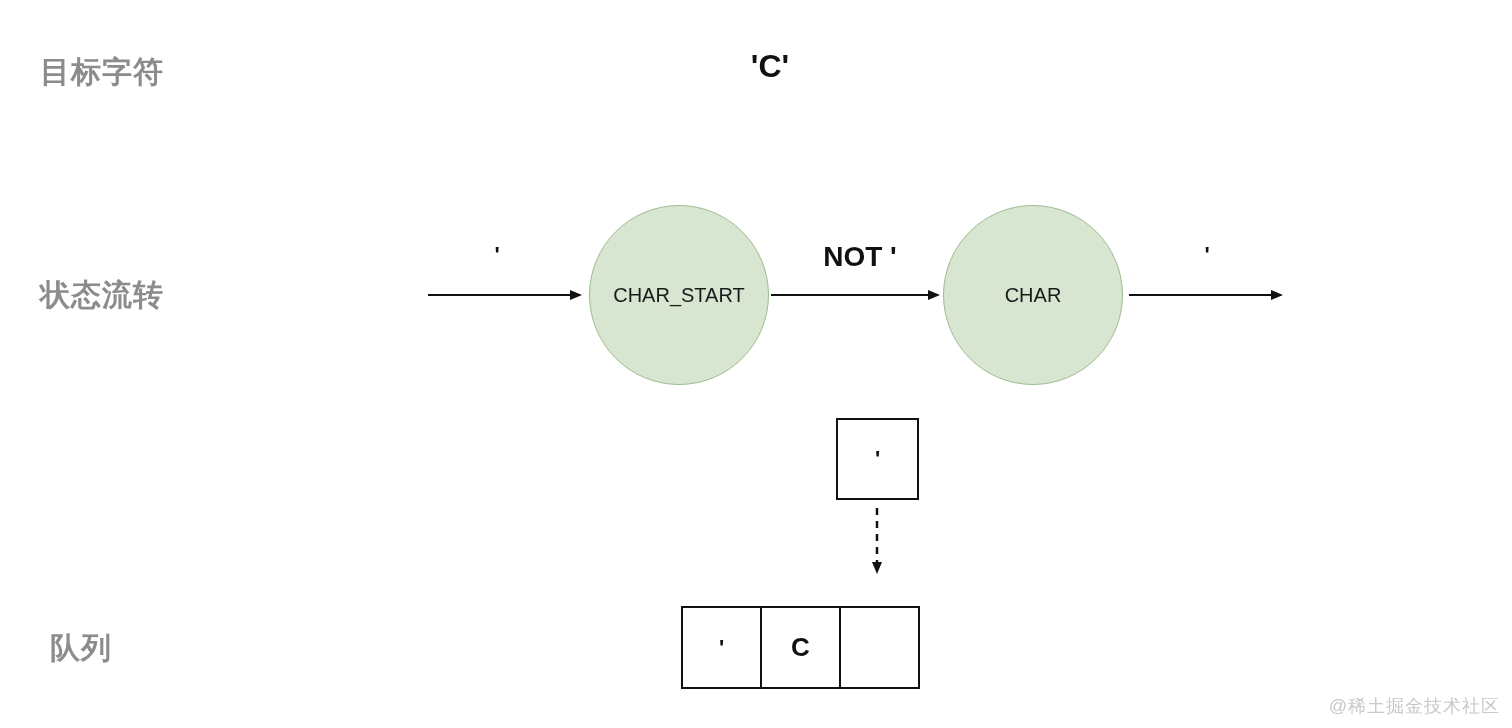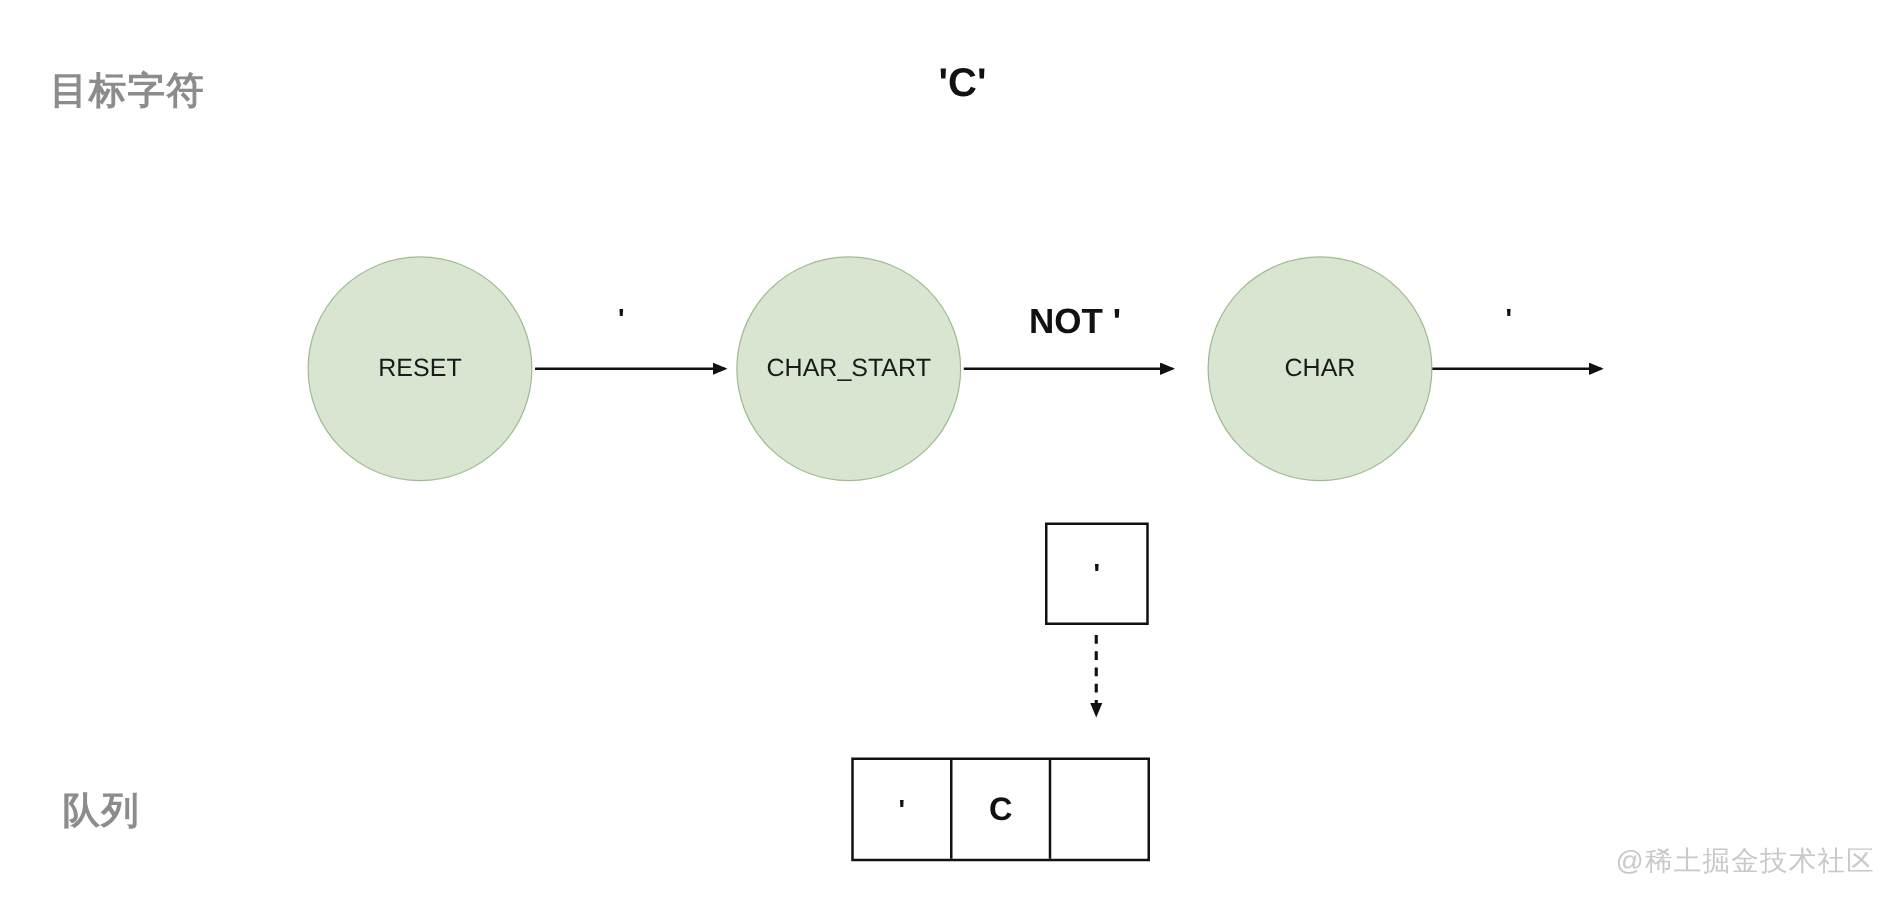"状态流转" div.row-label { html: none -> <div>状态流转</div> }
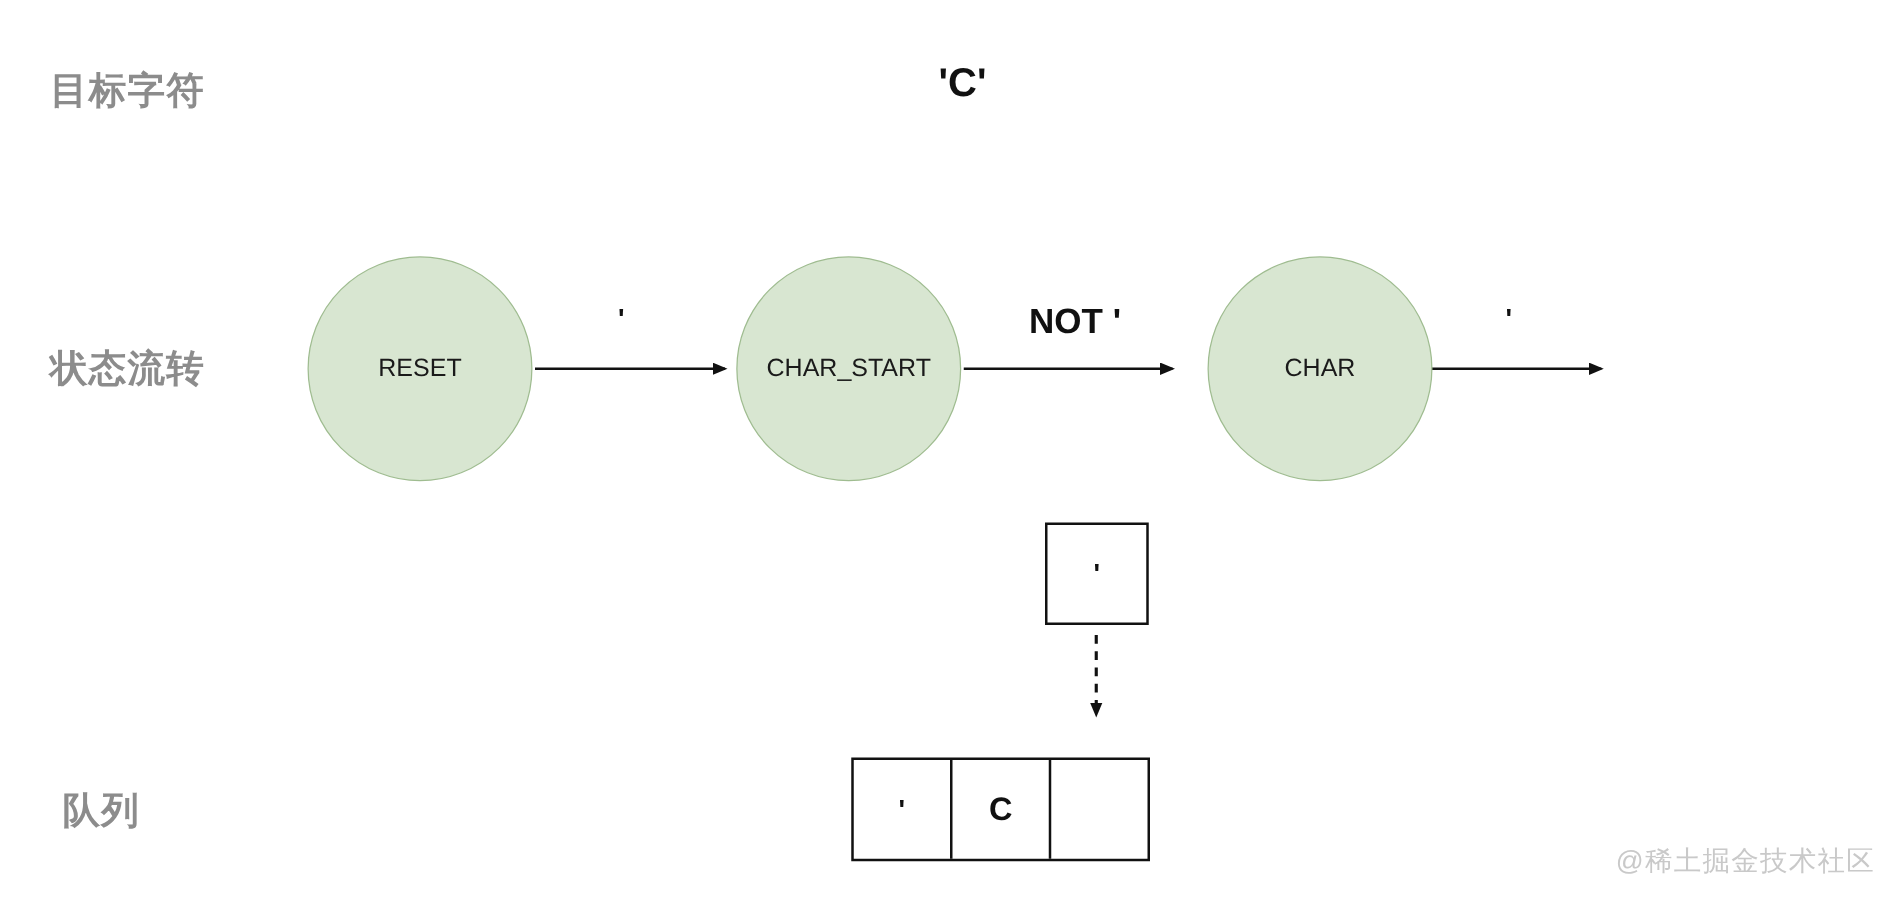"RESET" div.state-node { html: <div> <span>RESET</span> </div> -> none }
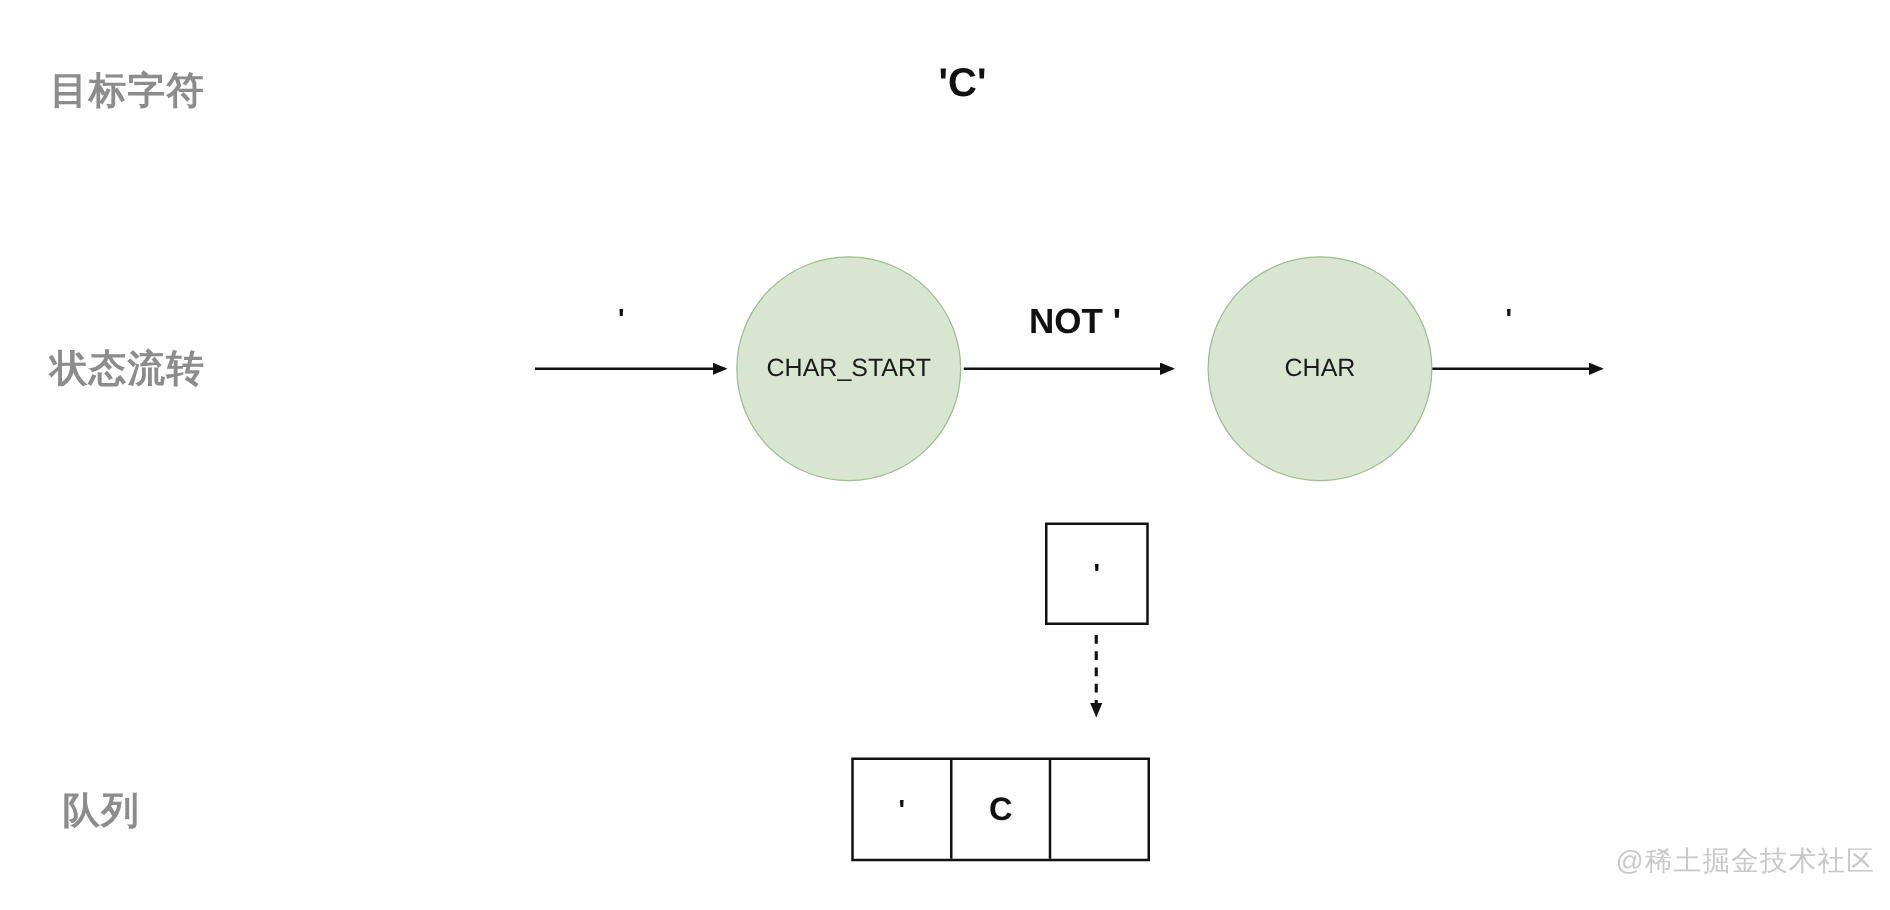"CHAR" div.state-node { left: 966px -> 943px }
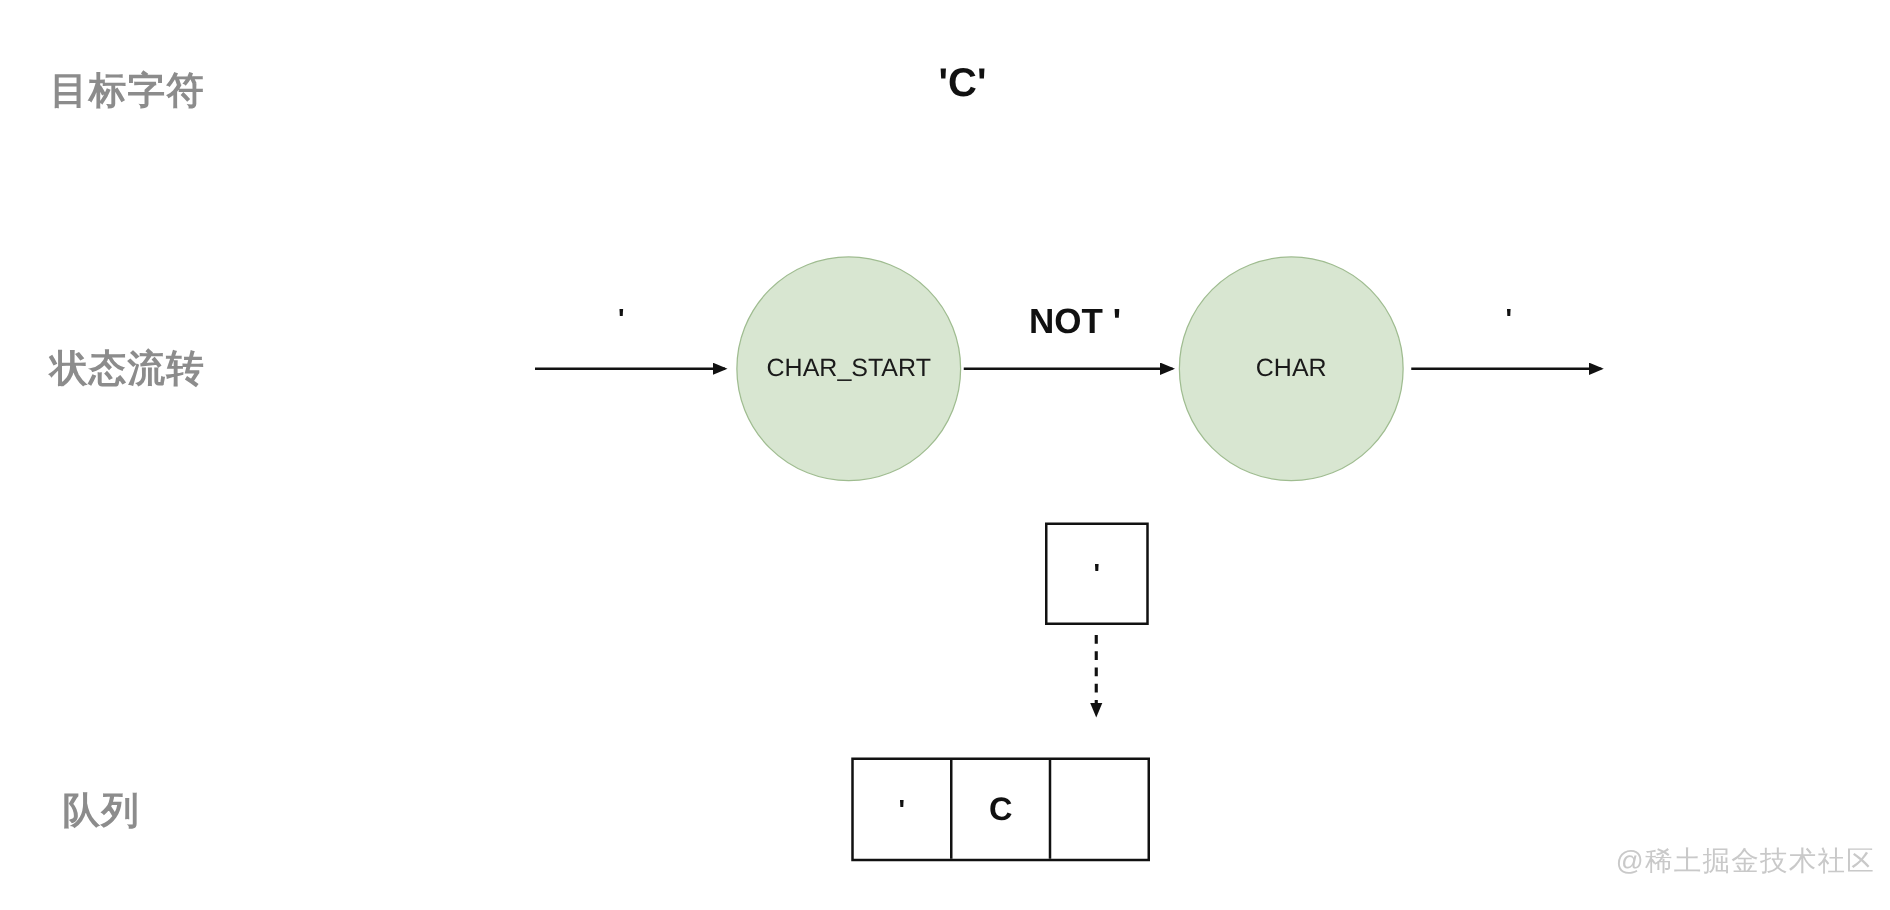"@稀土掘金技术社区" .watermark { bottom: 24px -> 10px; font-size: 22px -> 18px }
